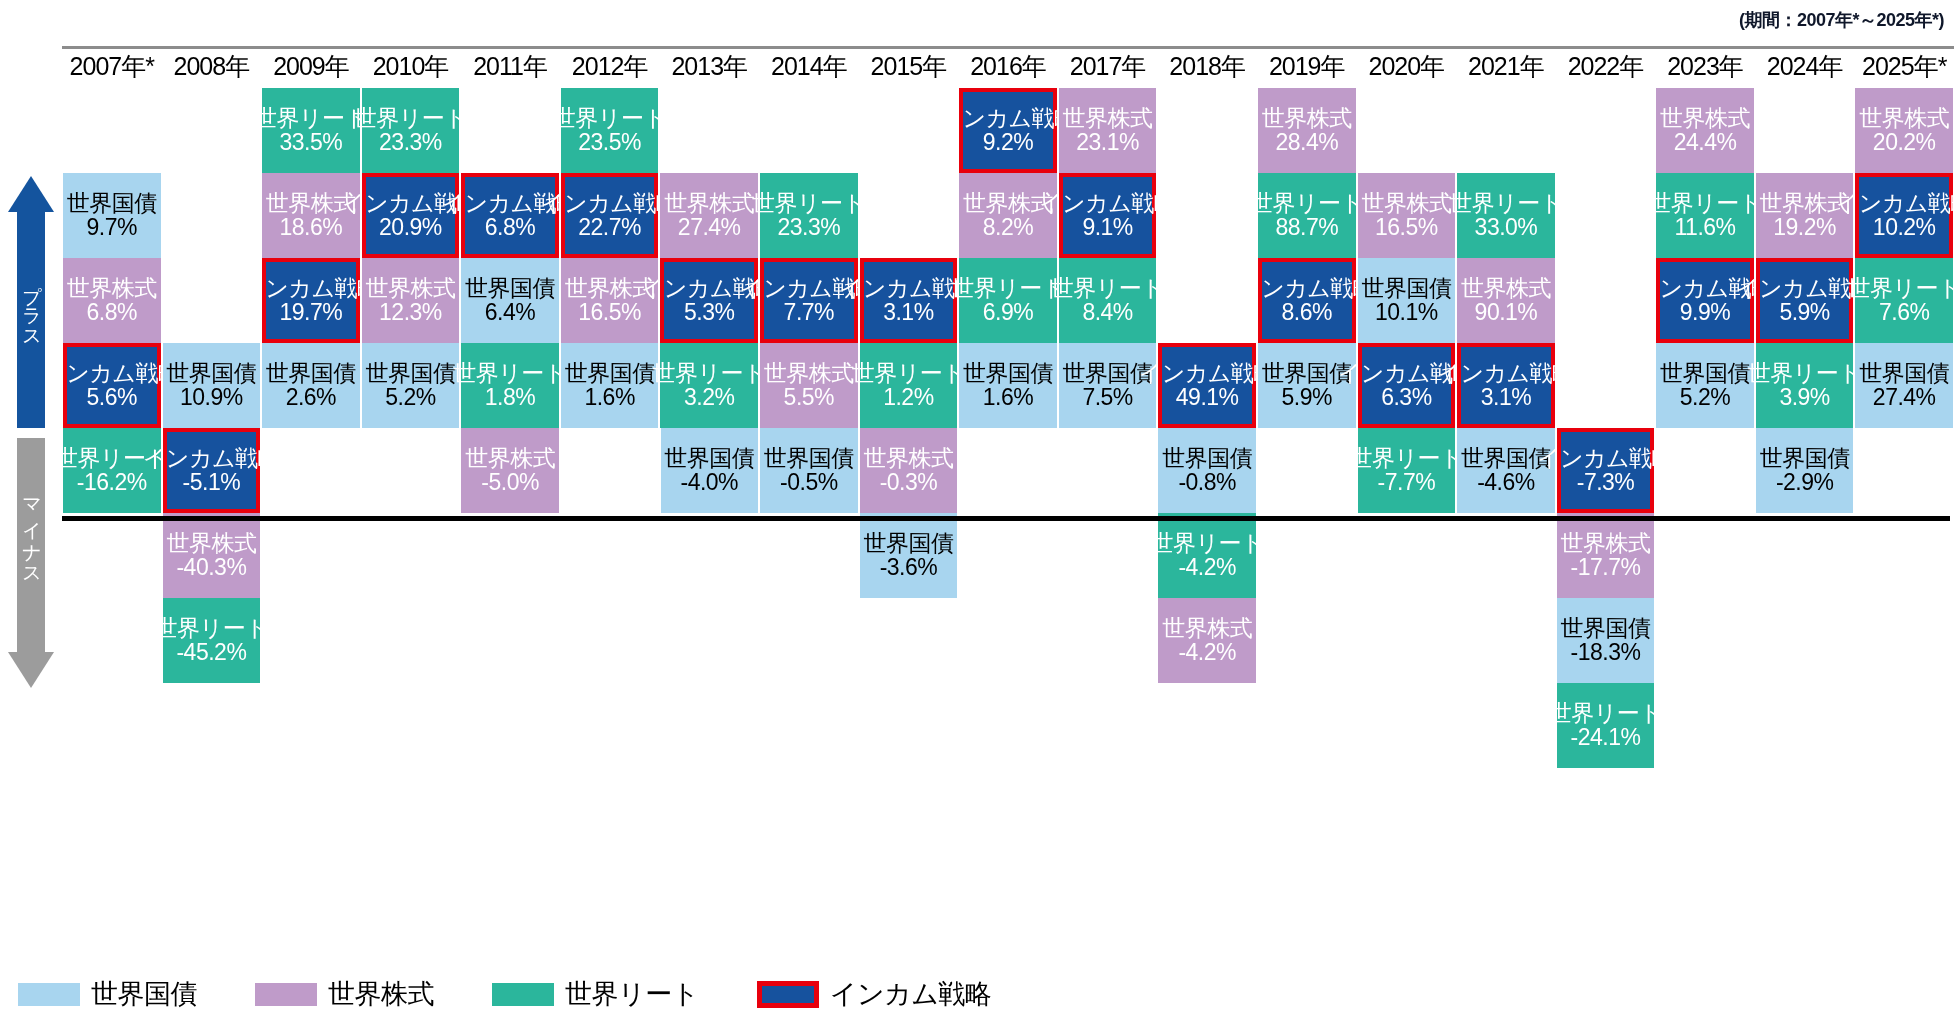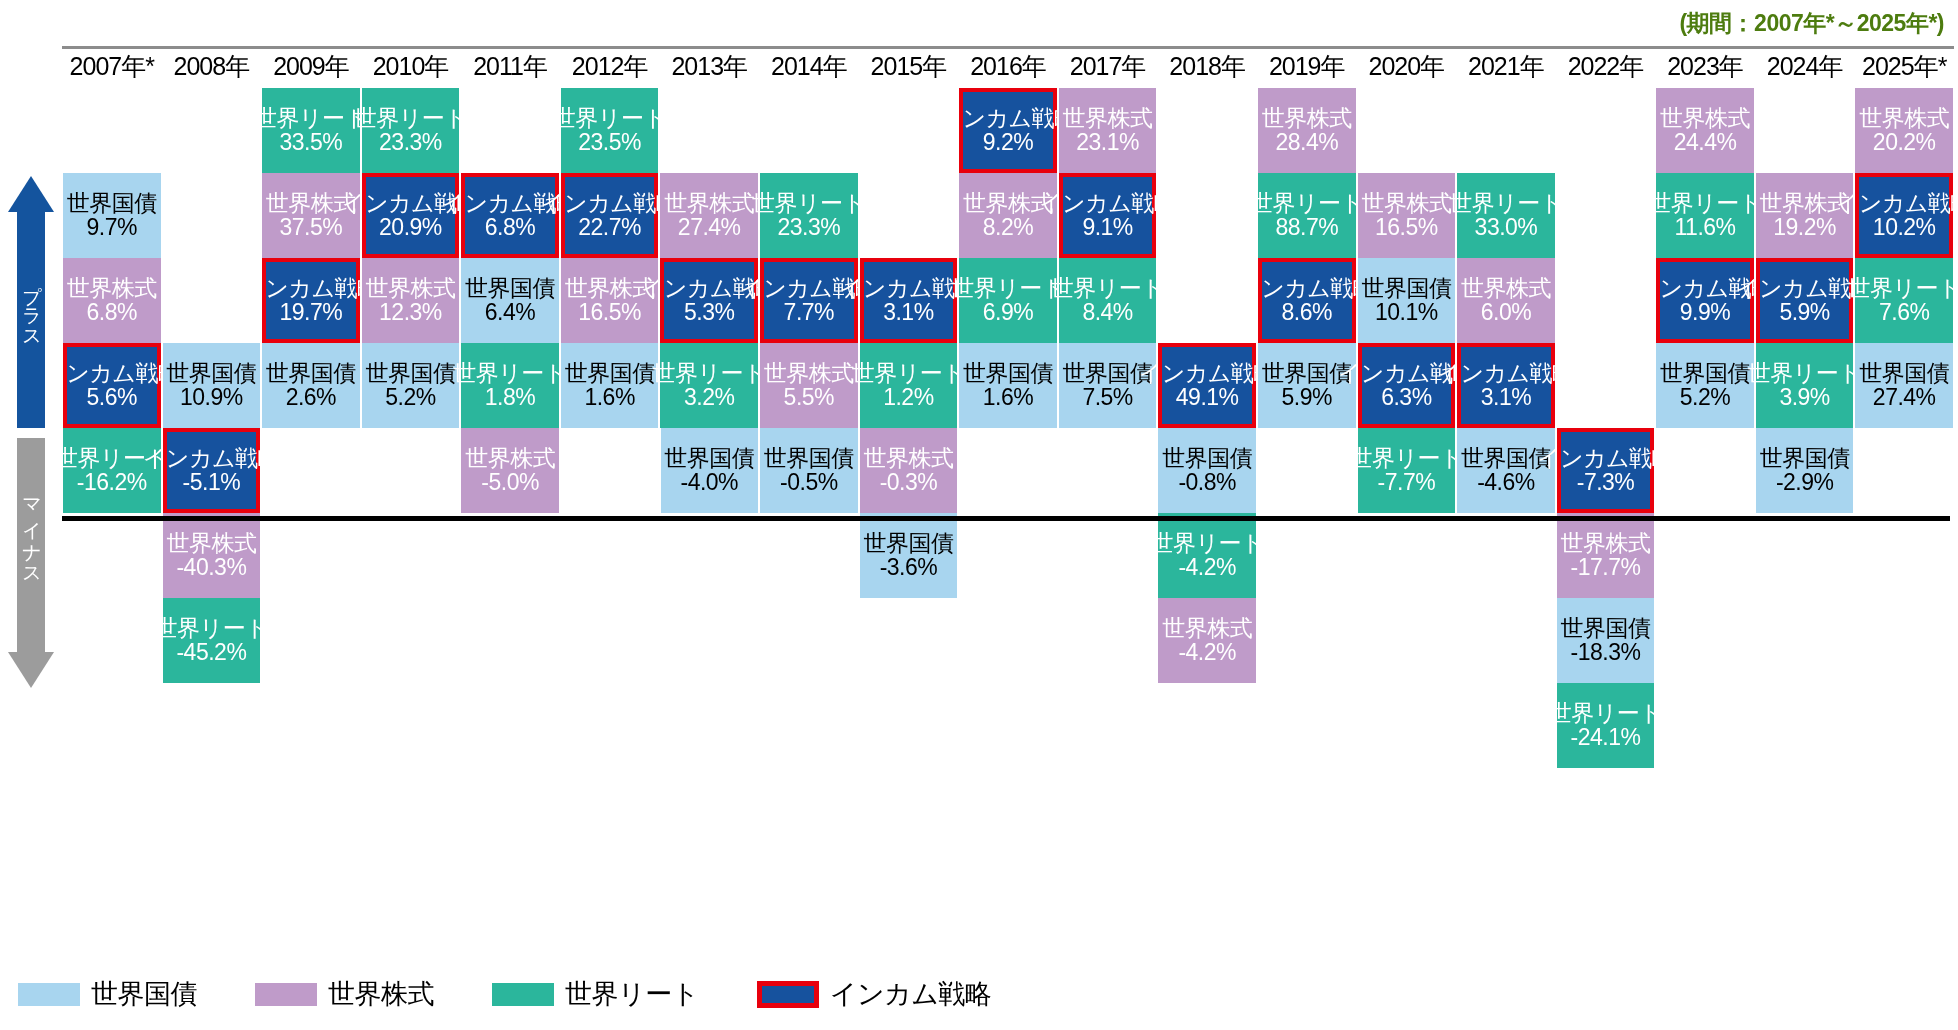"(期間：2007年*～2025年*)" .period-note { color: #4d7c0f -> #0f172a; font-size: 23px -> 18px }
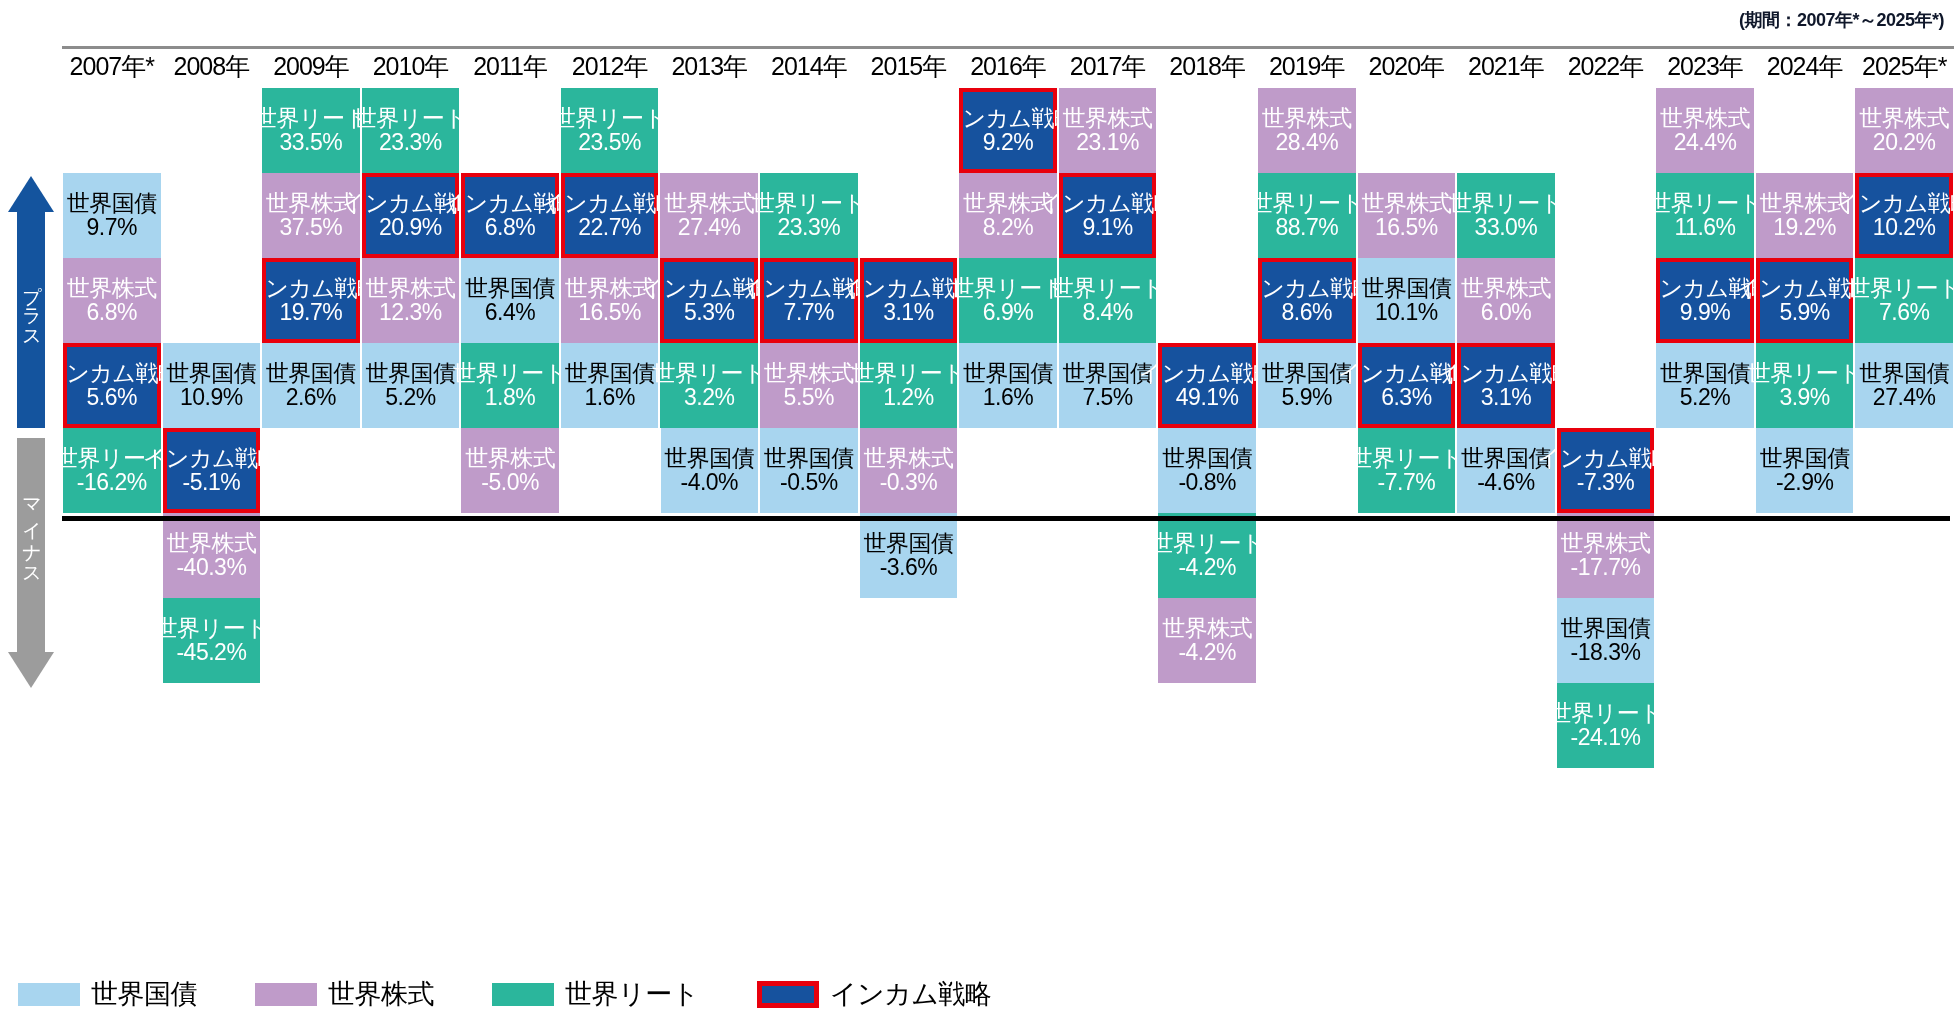"37.5%" span.vl { text: 37.5% -> 18.6% }
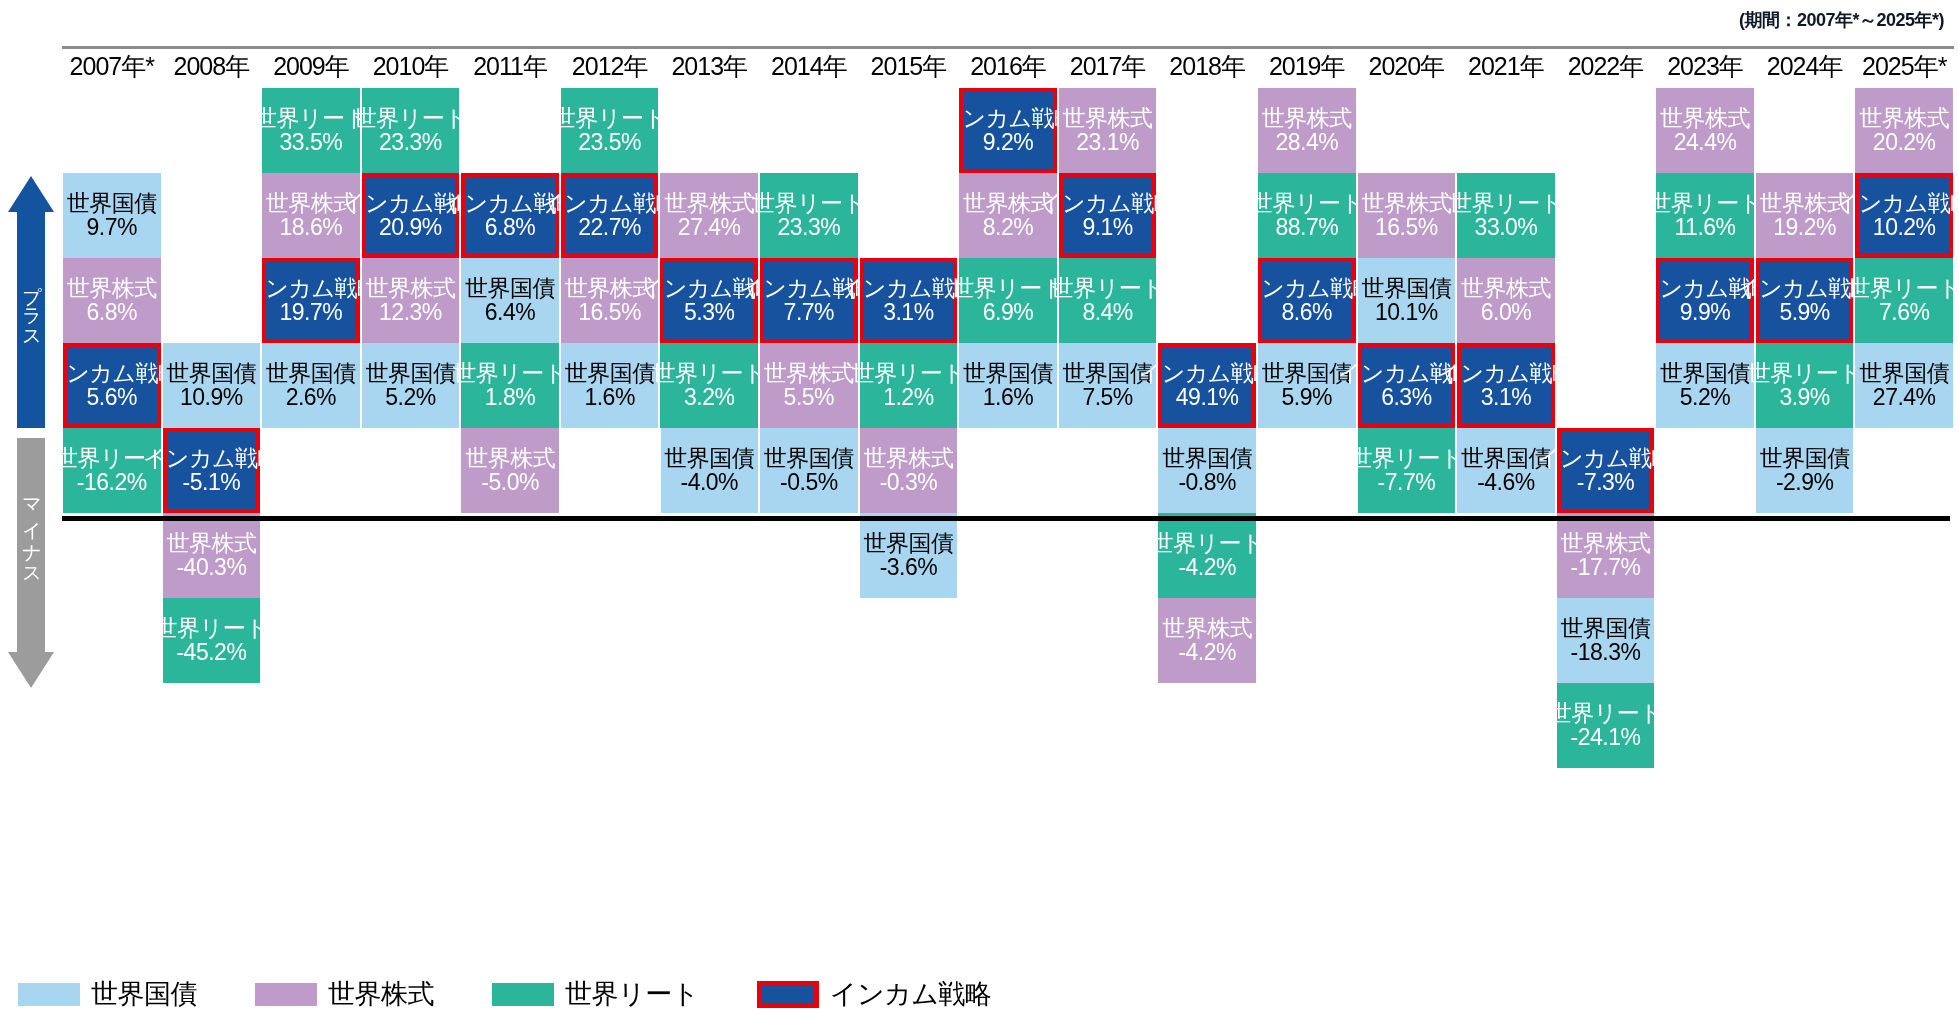"6.0%" span.vl { text: 6.0% -> 90.1% }
